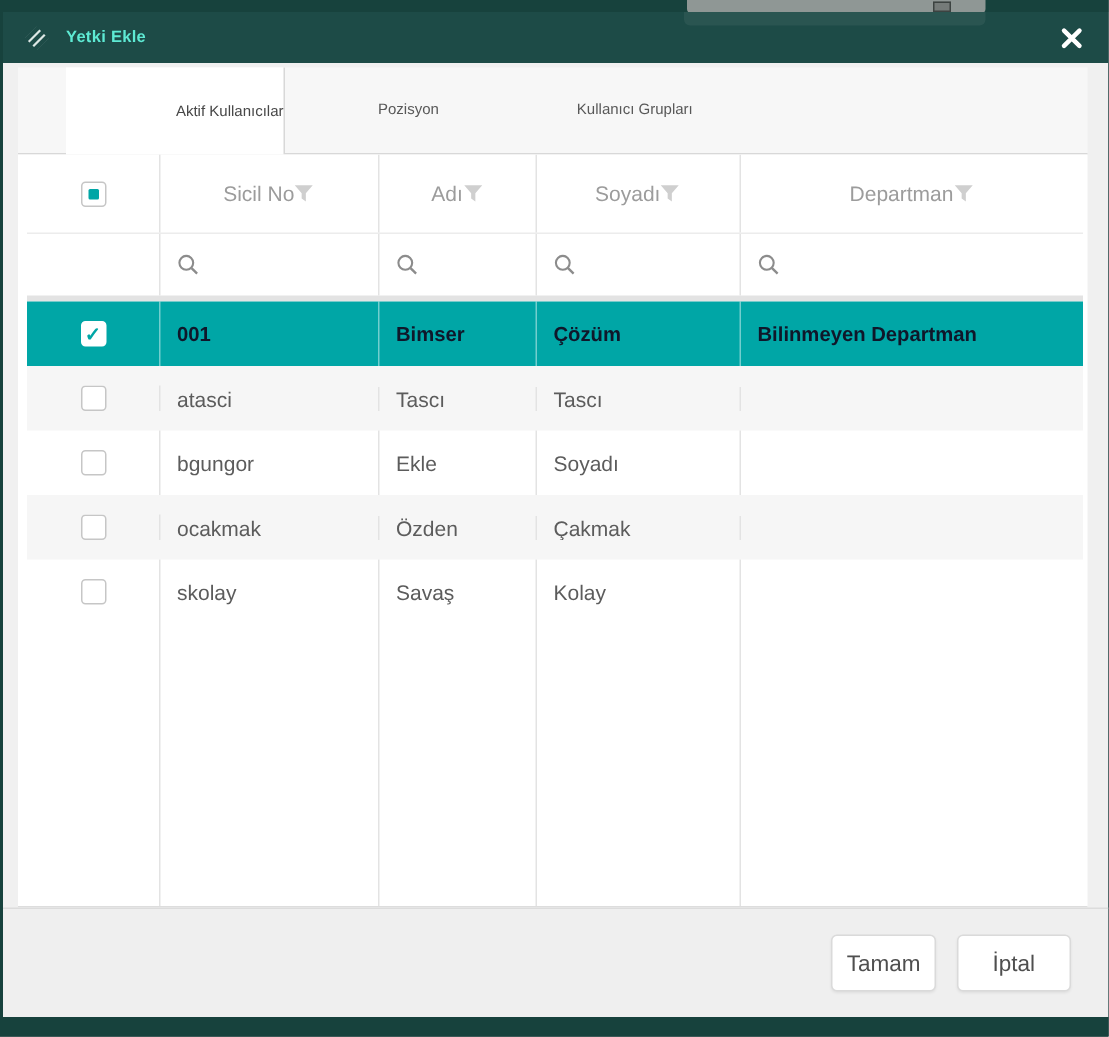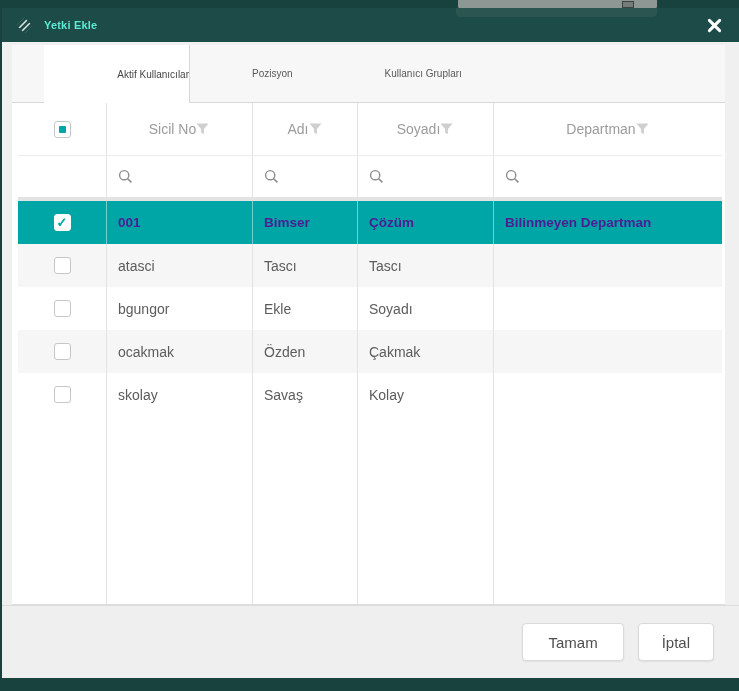"001" .row.selected { color: #4c1d95 -> #0f172a }
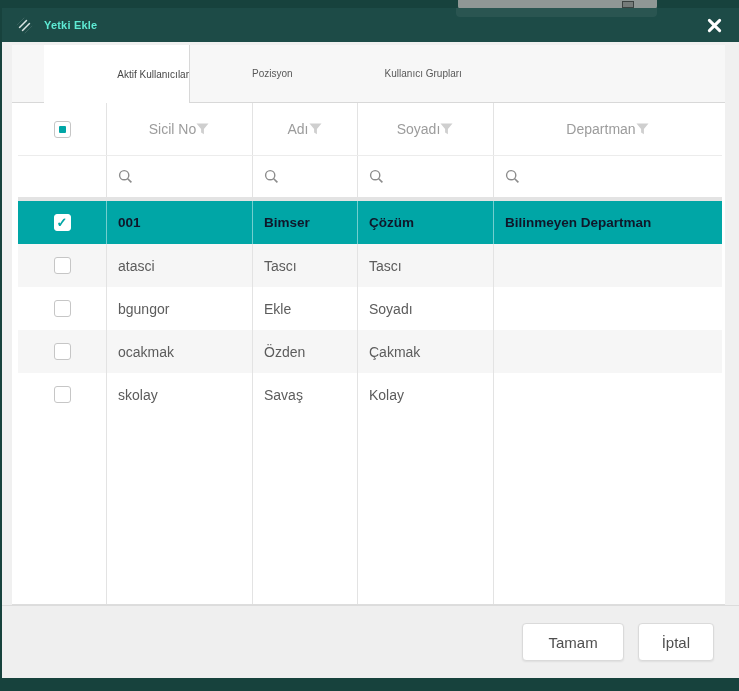"atasci" .row.zebra { align-items: none -> center }
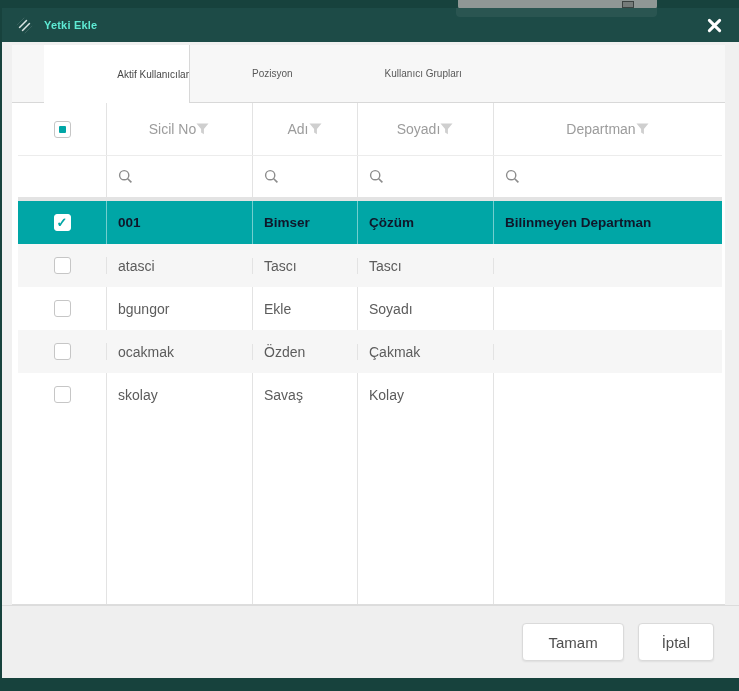"Tamam" .btn.ok { padding: 0 25px -> 0 9px }
